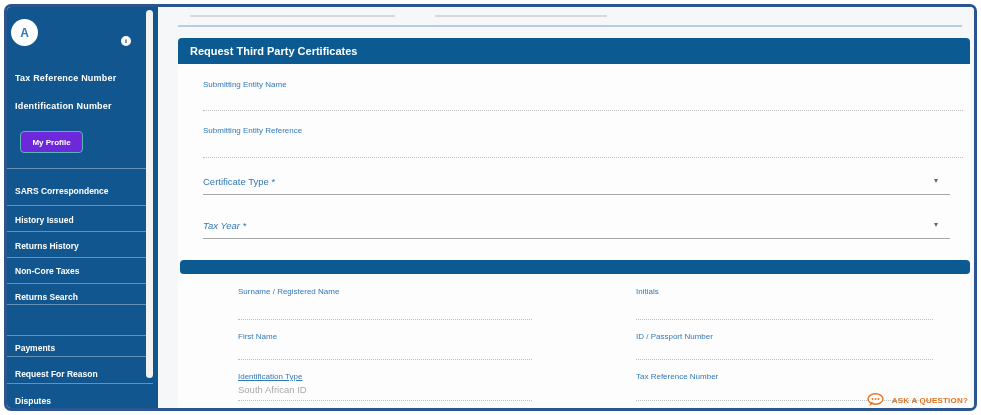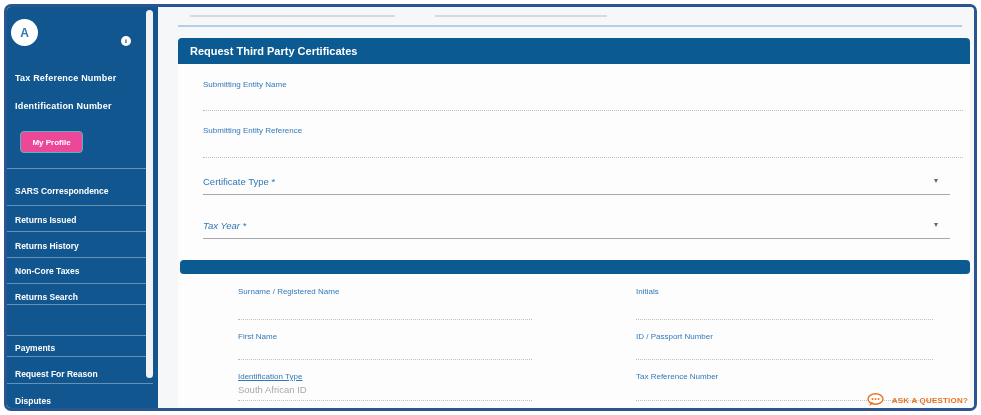"My Profile" .my-profile { background: #ec4899 -> #6d28d9 }
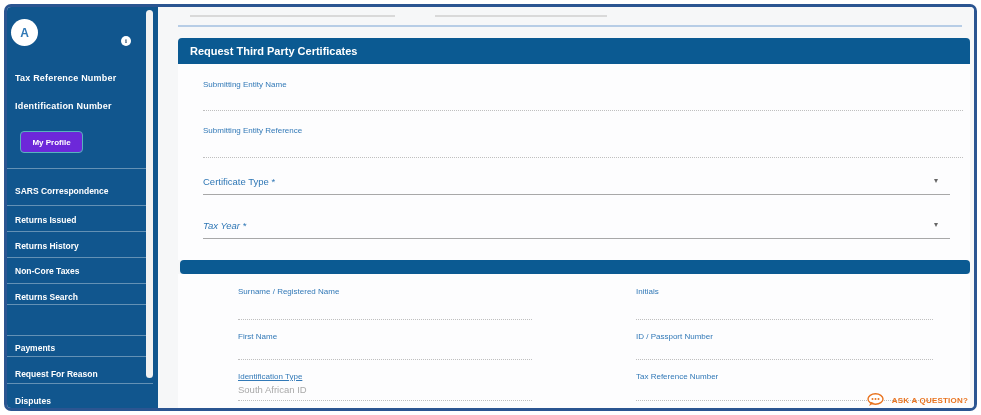"Returns Issued" div.sb-item { text: Returns -> History }
